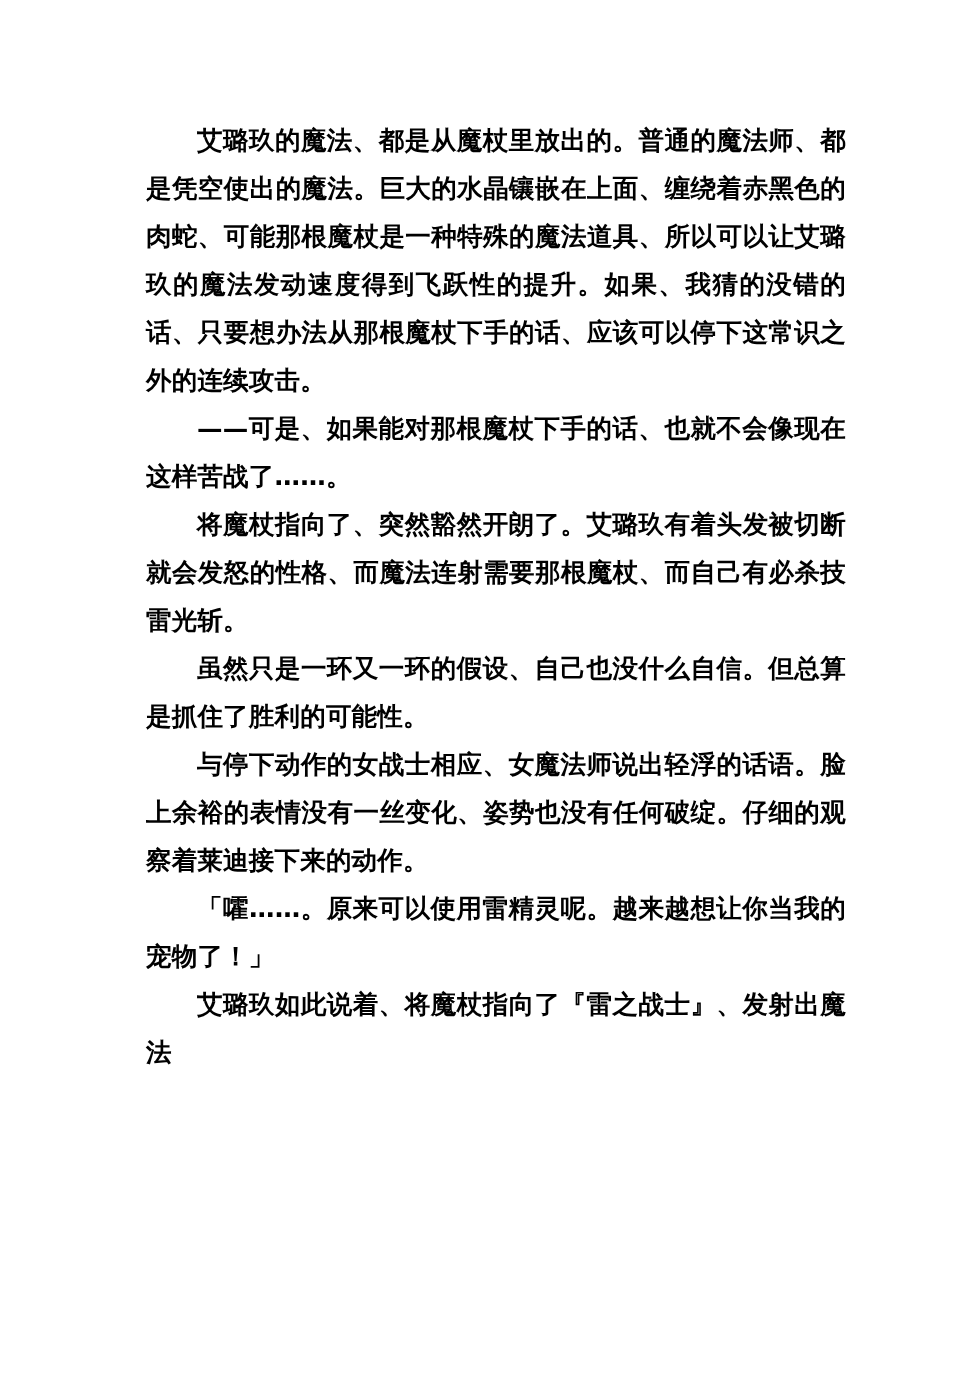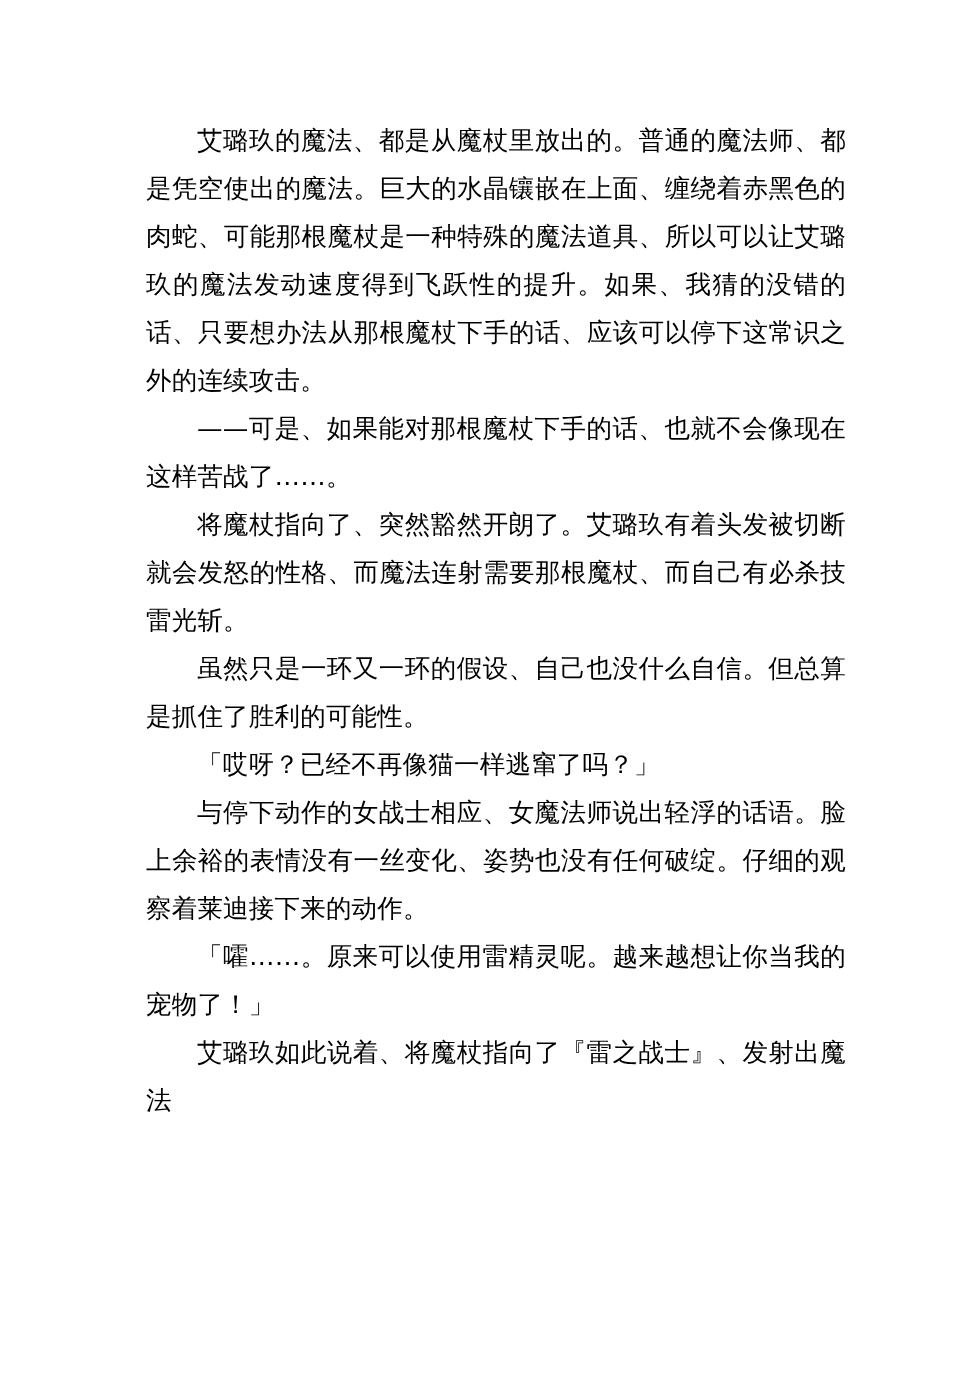"艾璐玖的魔法、都是从魔杖里放出的。普通的魔法师、都是凭空使出的魔法。巨大的水晶镶" .para { font-weight: 400 -> 700 }
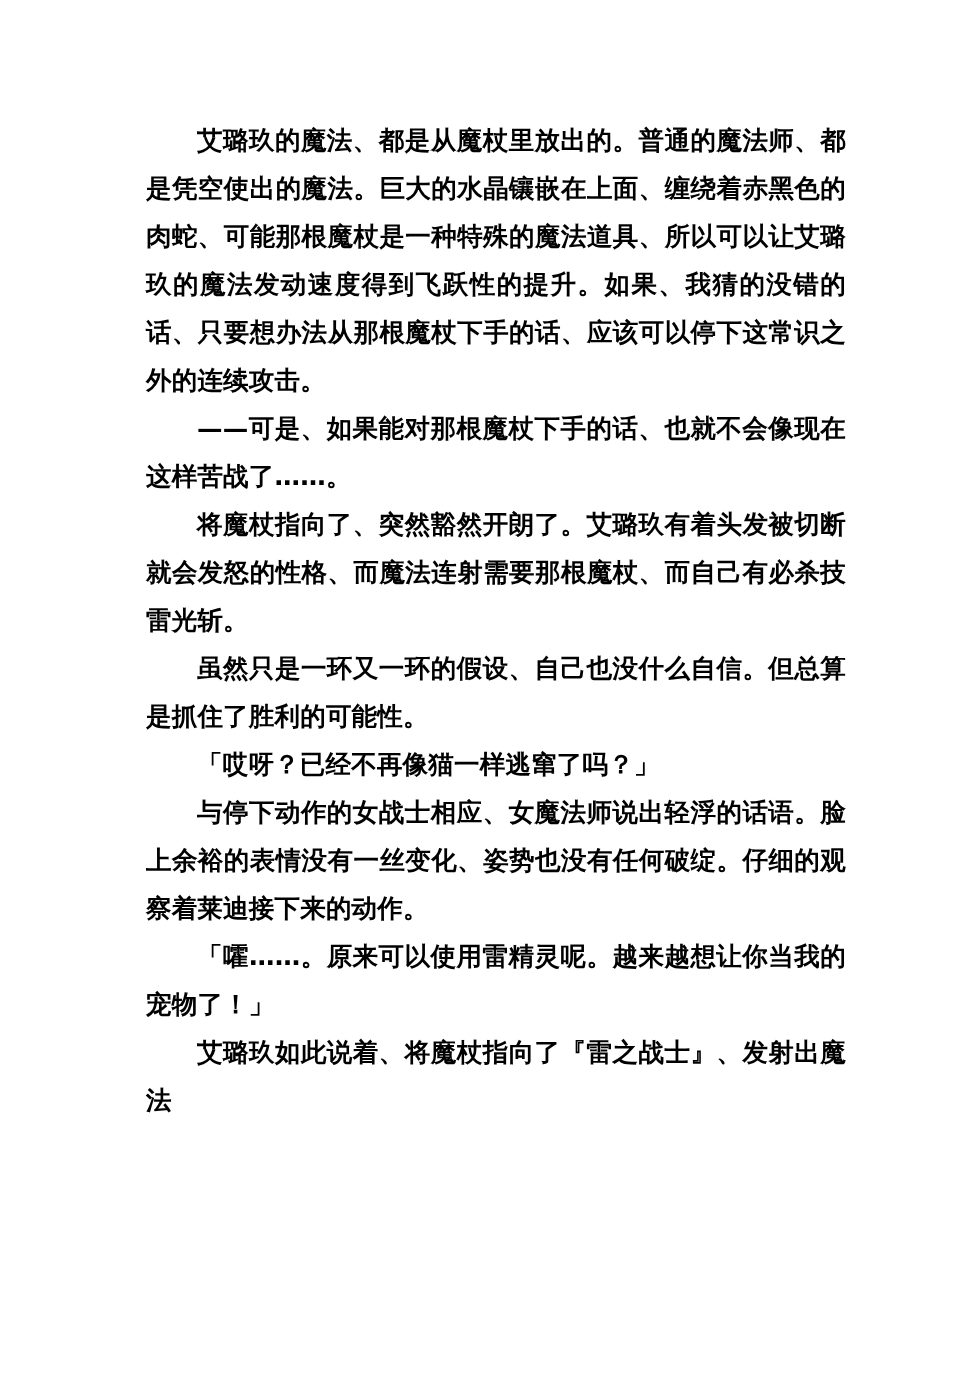"「哎呀？已经不再像猫一样逃窜了吗？」" p.para { html: <p>「哎呀？已经不再像猫一样逃窜了吗？」</p> -> none }
